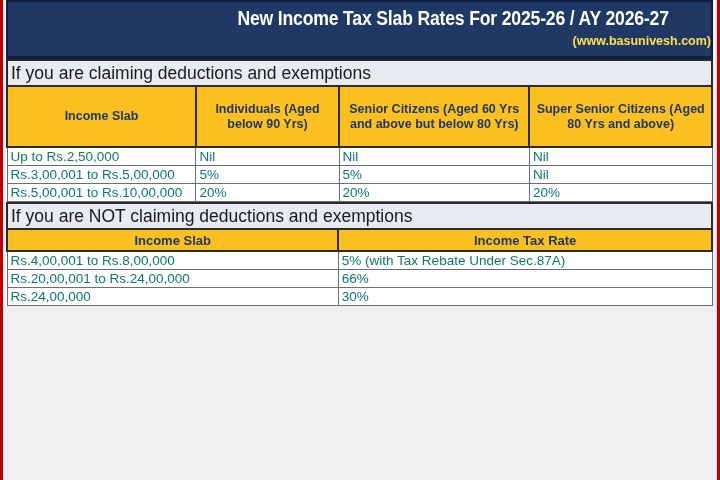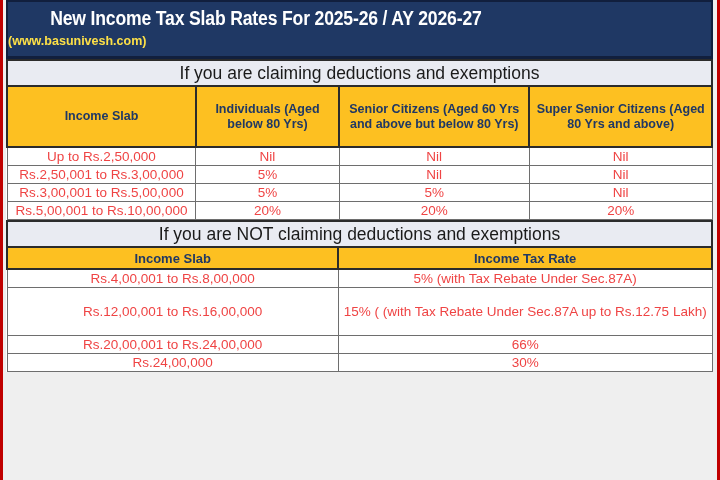"New Income Tax Slab Rates" .title-block { text-align: left -> right }
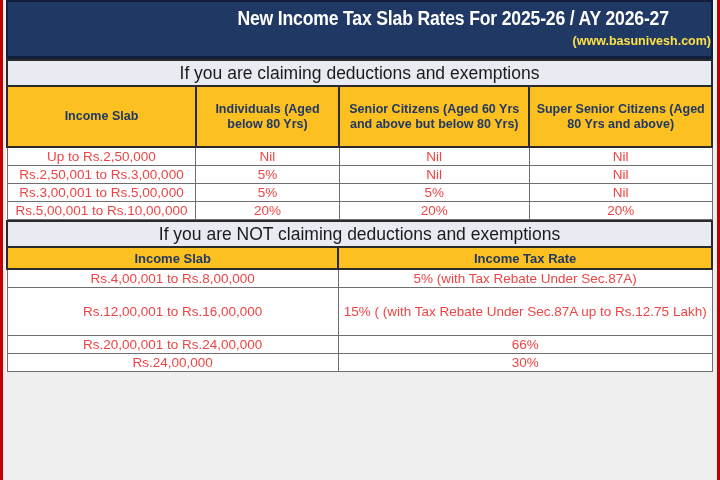"If you are claiming deductions" td, th { text-align: center -> none }
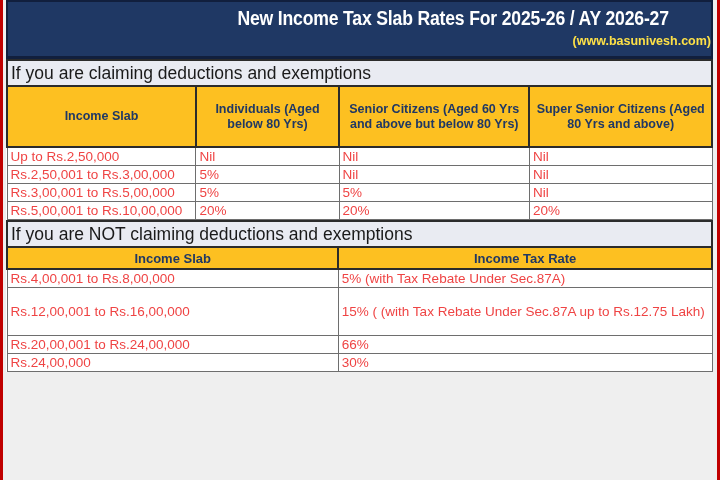"Individuals (Aged below 80 Yrs)" th.amber { text: 80 -> 90 }
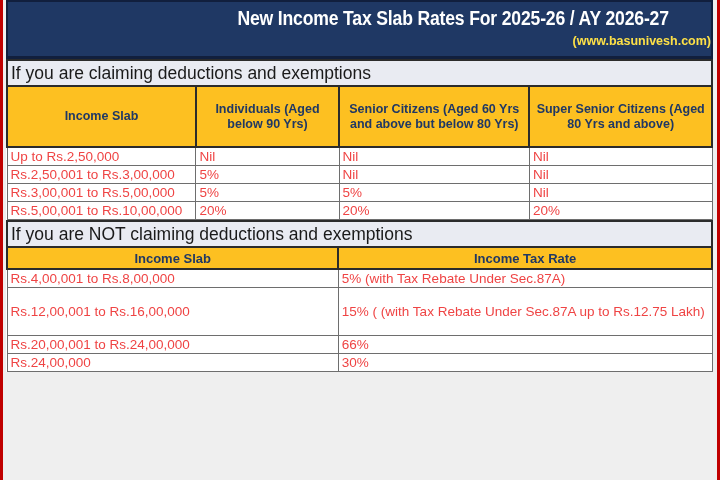"Up to Rs.2,50,000" td.cell { color: #ef4444 -> #0f766e }
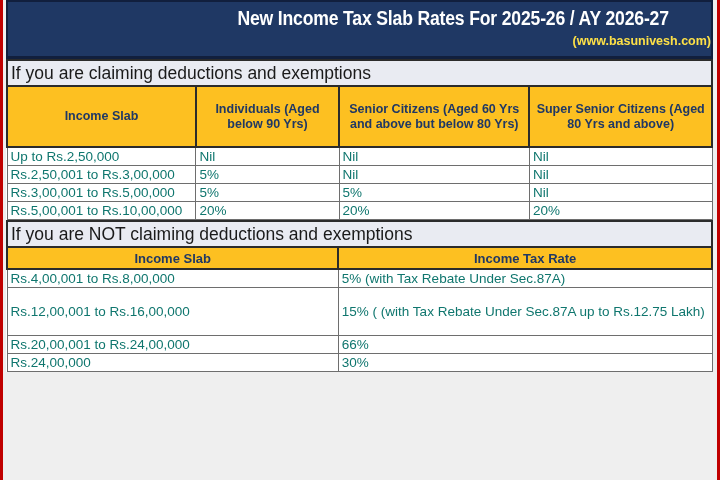"Rs.2,50,001 to Rs.3,00,000" tr { html: <tr> <td>Rs.2,50,001 to Rs.3,00,000</td> <td>5%</td> <td>Nil</td> <td>Nil</td> </tr> -> none }
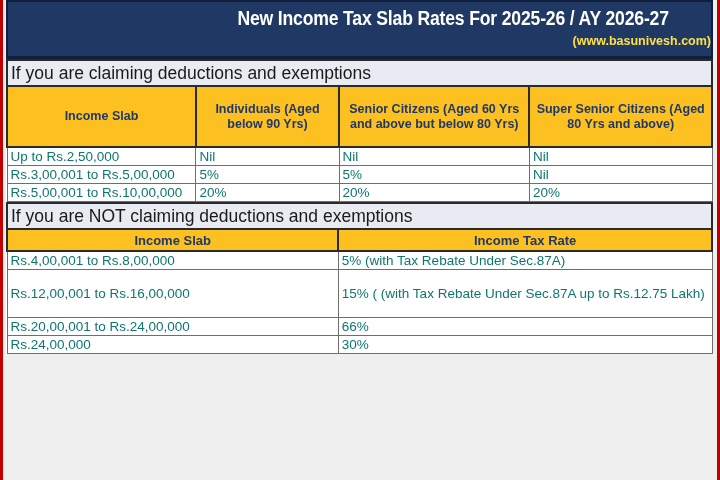"Rs.12,00,001 to Rs.16,00,000" tr { html: <tr> <td>Rs.12,00,001 to Rs.16,00,000</td> <td>15% ( (with Tax Rebate Under Sec.87A up to Rs.12.75 Lakh)</td> </tr> -> none }
